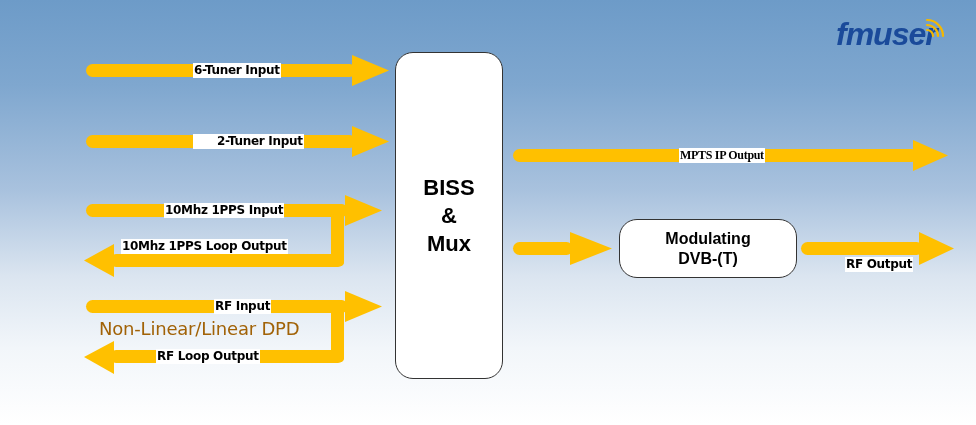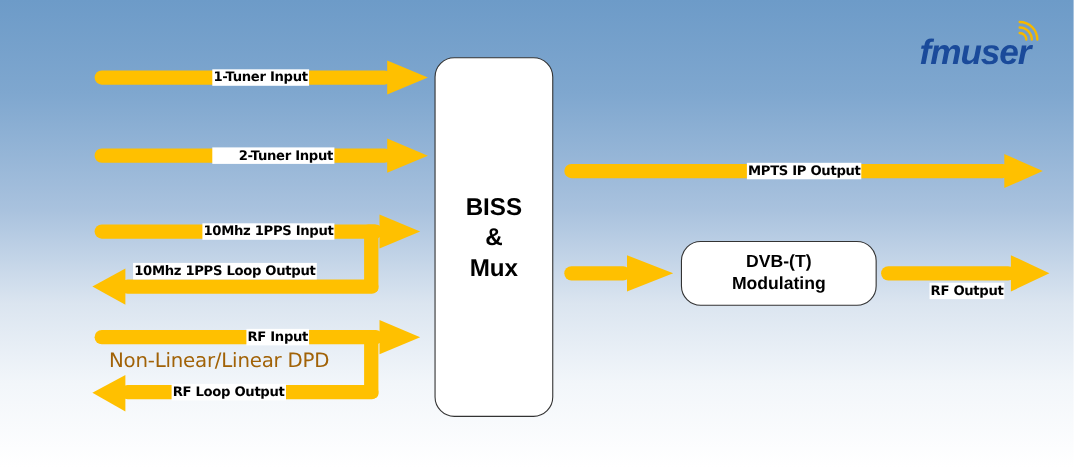"fmuser" .logo { top: 29px -> 16px }
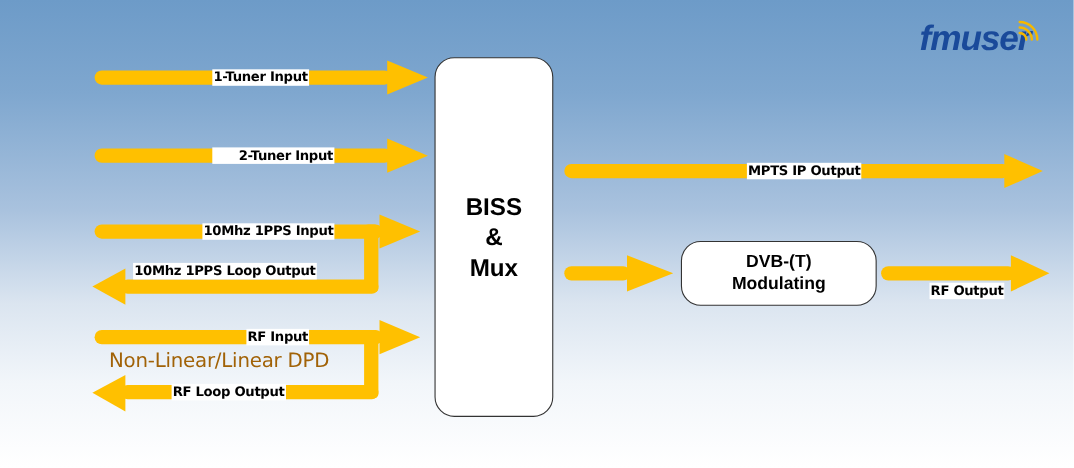"1-Tuner Input" div.label { text: 1-Tuner -> 6-Tuner }
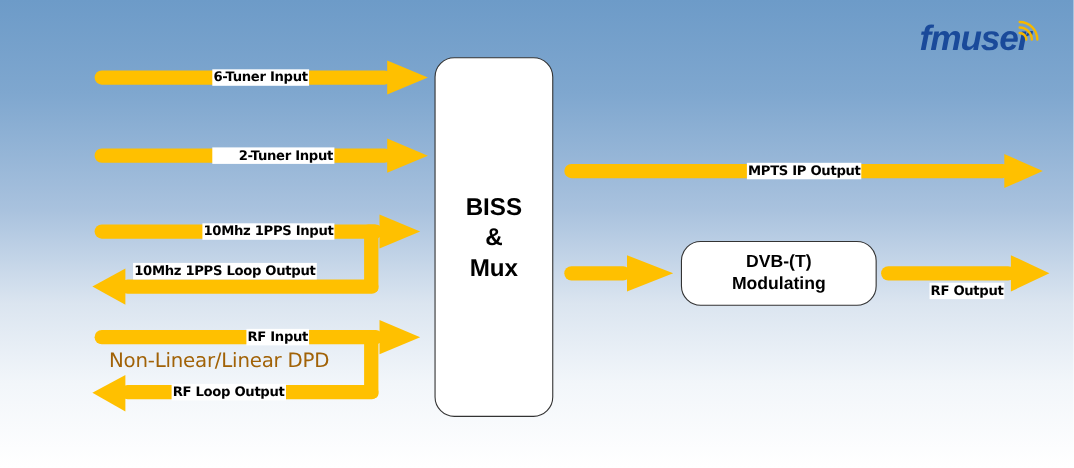"MPTS IP Output" div.label { font-family: none -> Liberation Serif, serif }
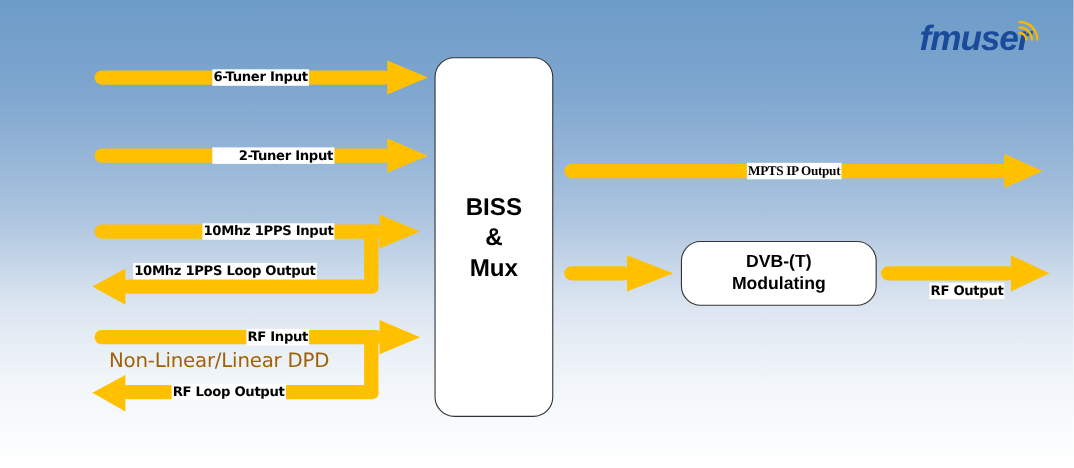"10Mhz 1PPS Input" div.label { left: 184px -> 164px }
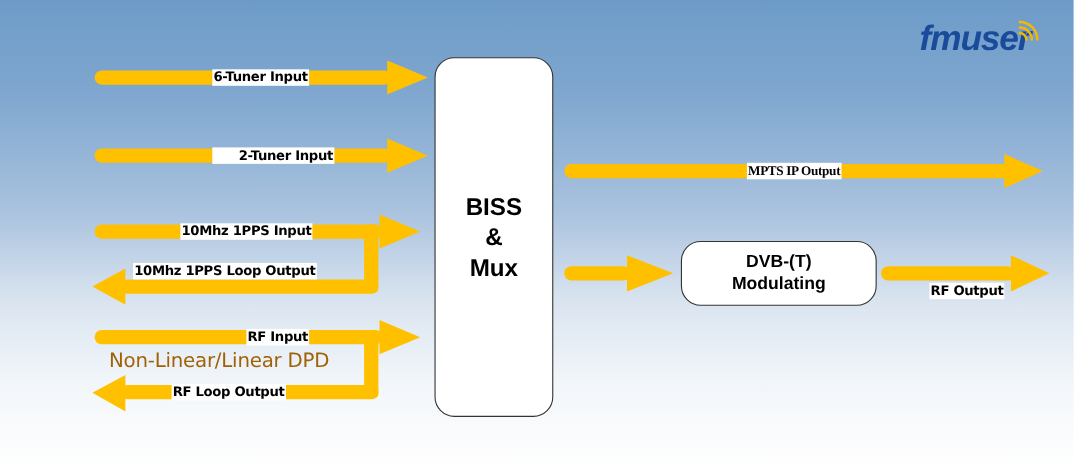"DVB-(T)" div { order: before "Modulating" -> after "Modulating" }
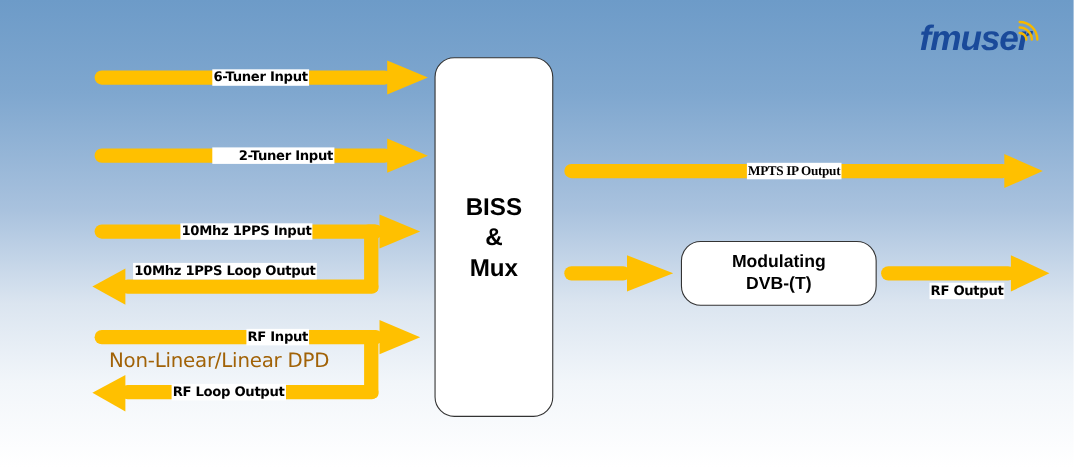"RF Input" div.label { left: 224px -> 214px }
